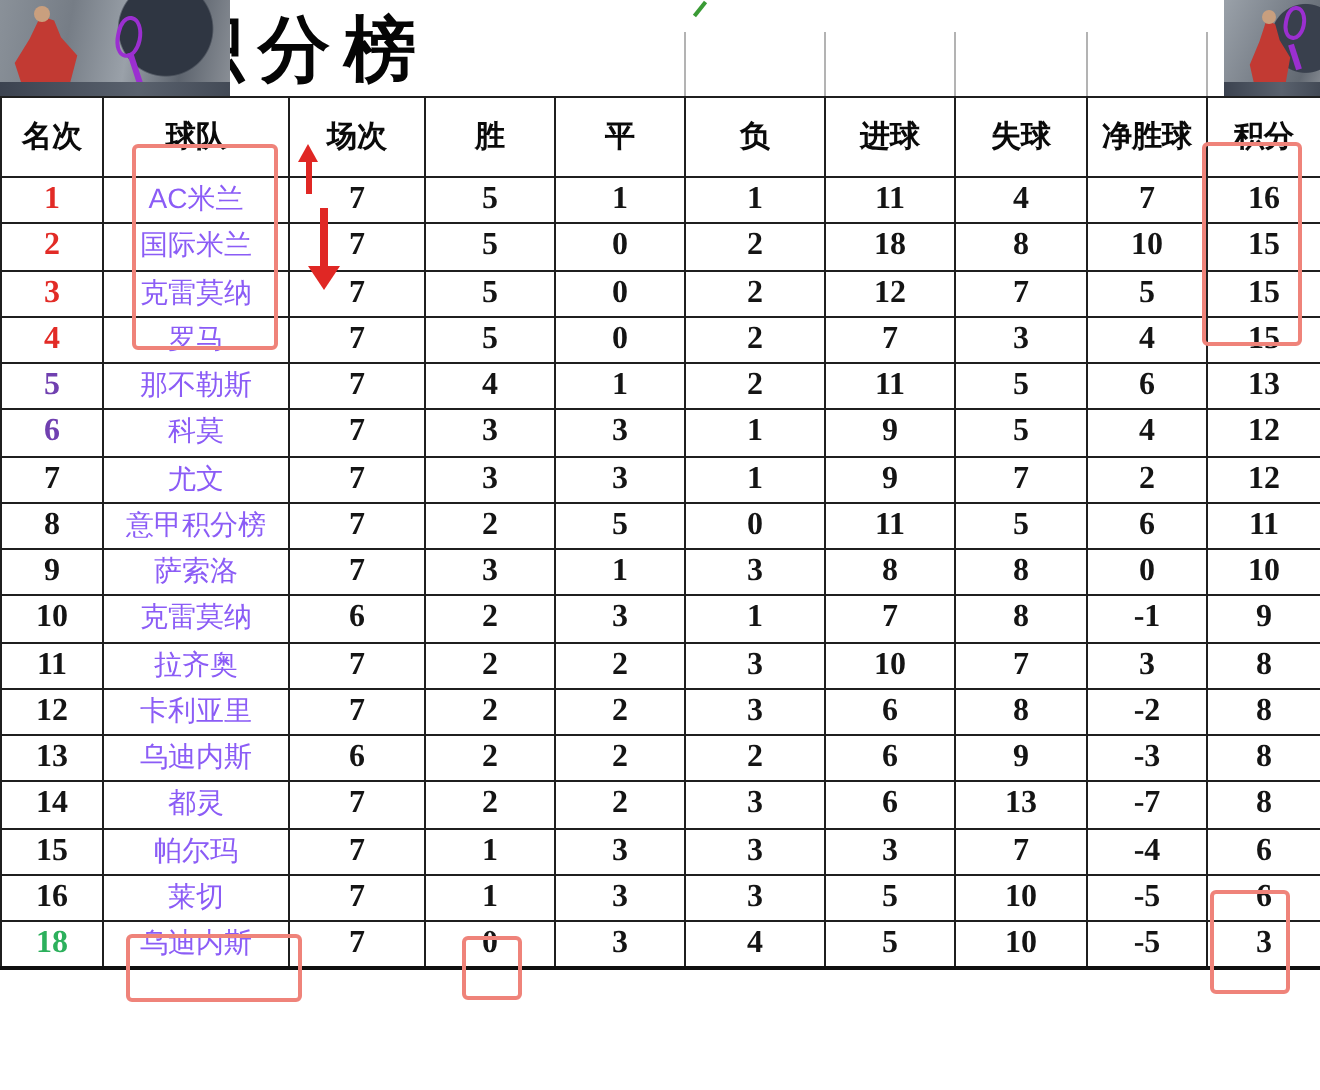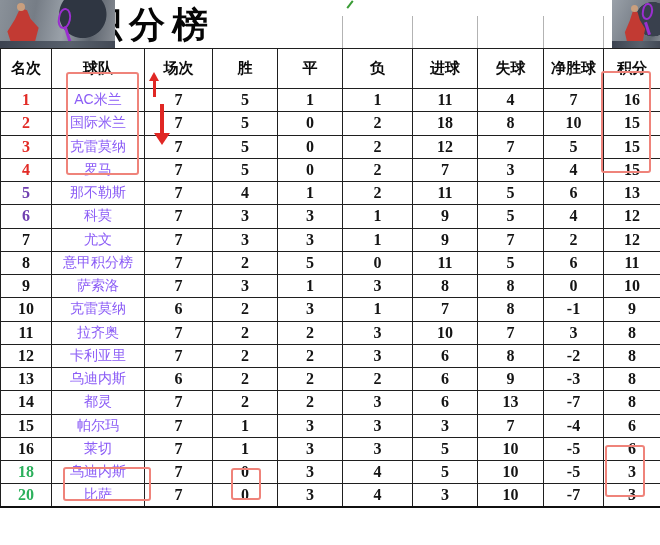"20" tr { html: <tr> <td>20</td> <td>比萨</td> <td>7</td> <td>0</td> <td>3</td> <td>4</td> <td>3</td> <td>10</td> <td>-7</td> <td>3</td> </tr> -> none }
